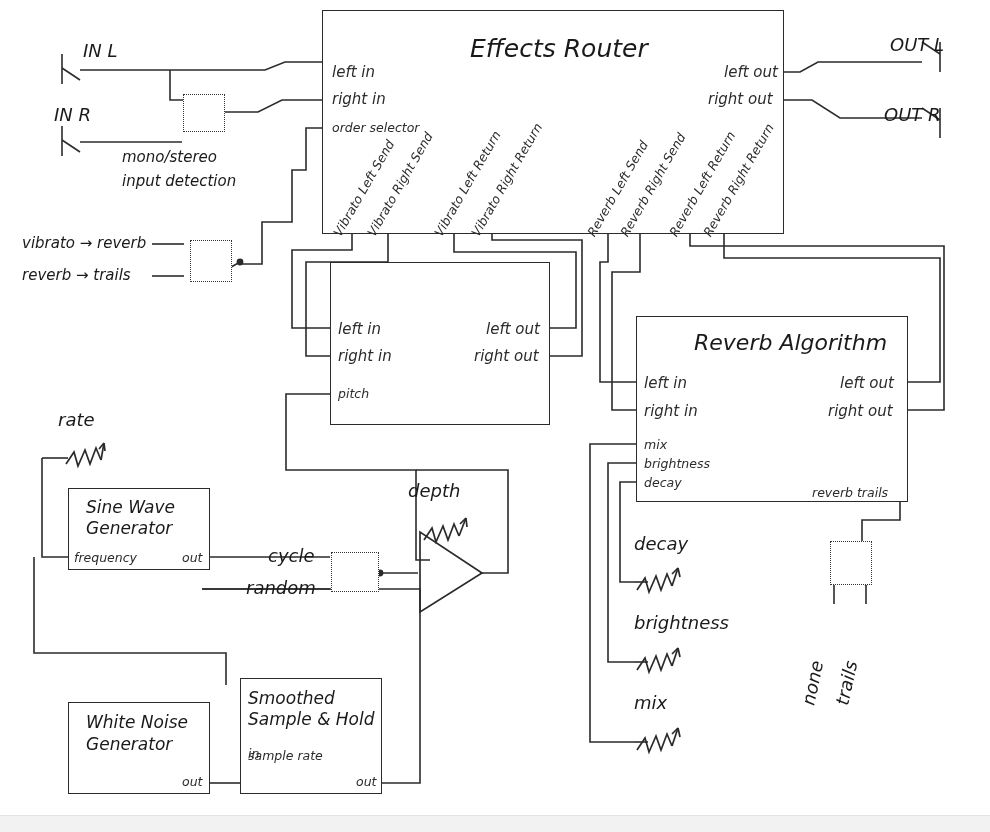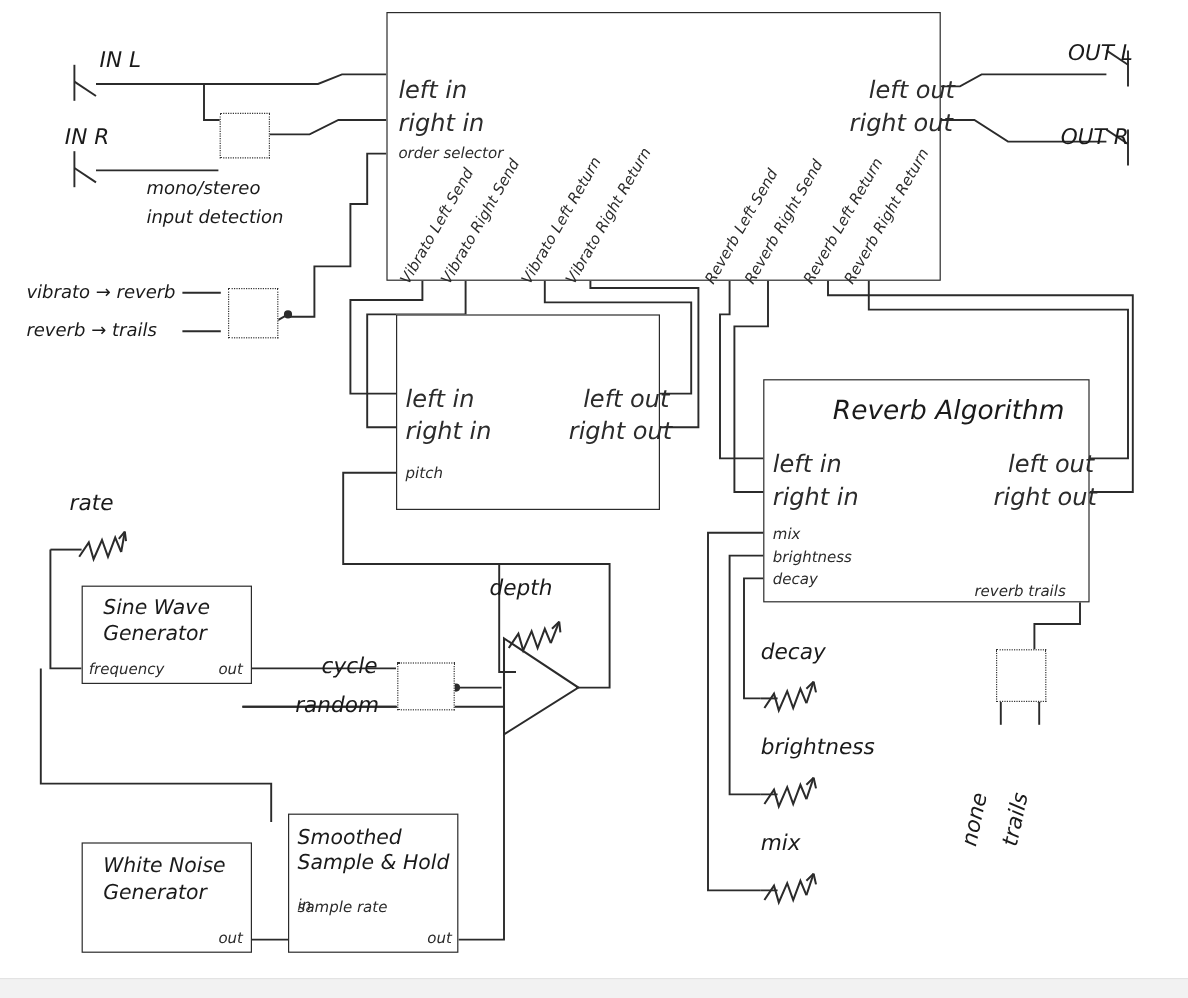"Effects Router" div.box-title { html: none -> <div>Effects Router</div> }
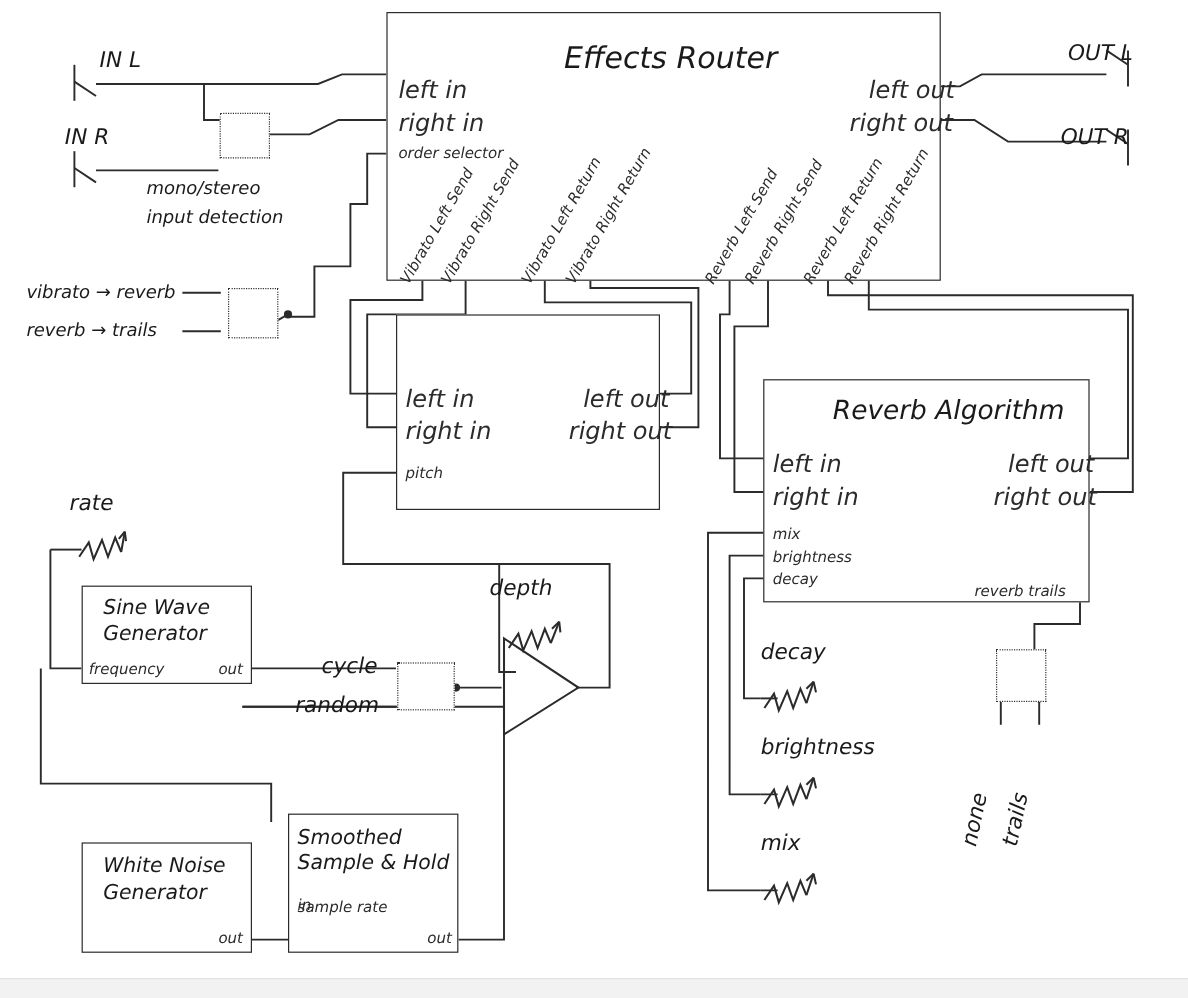"left in" .port-lg { font-size: 20px -> 15px }
